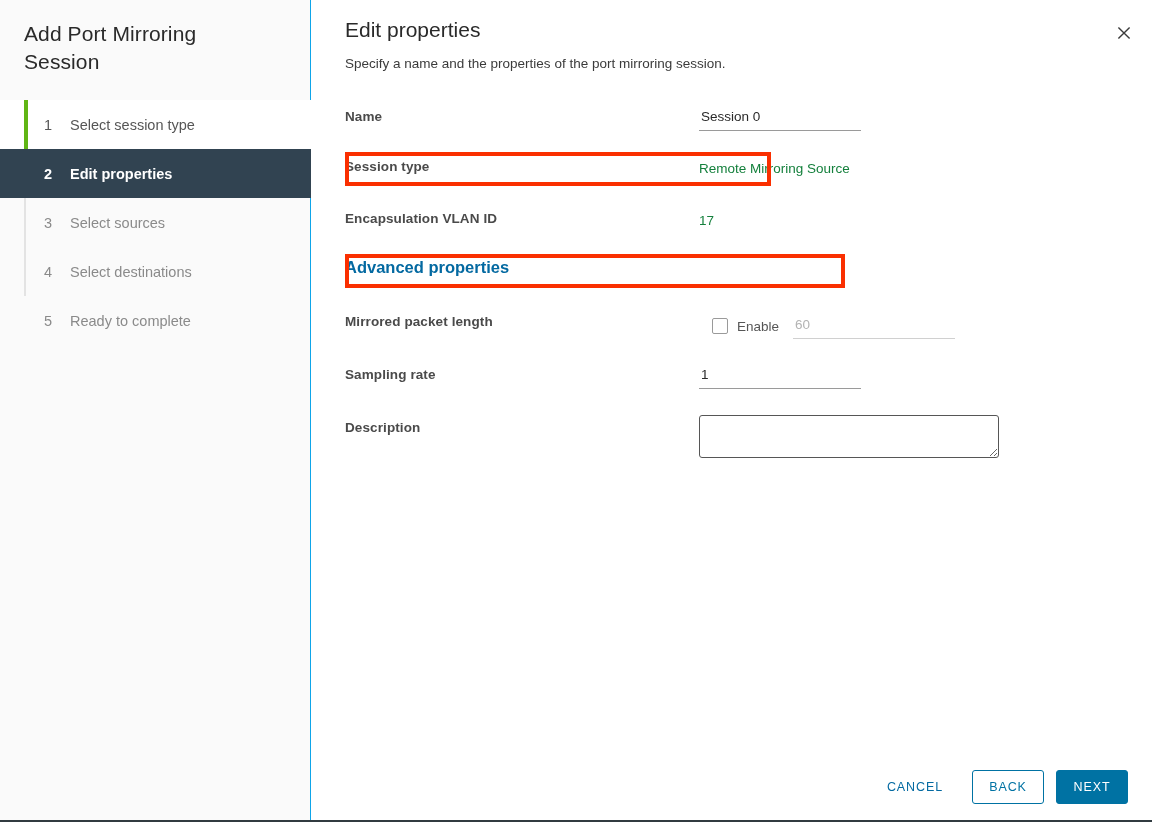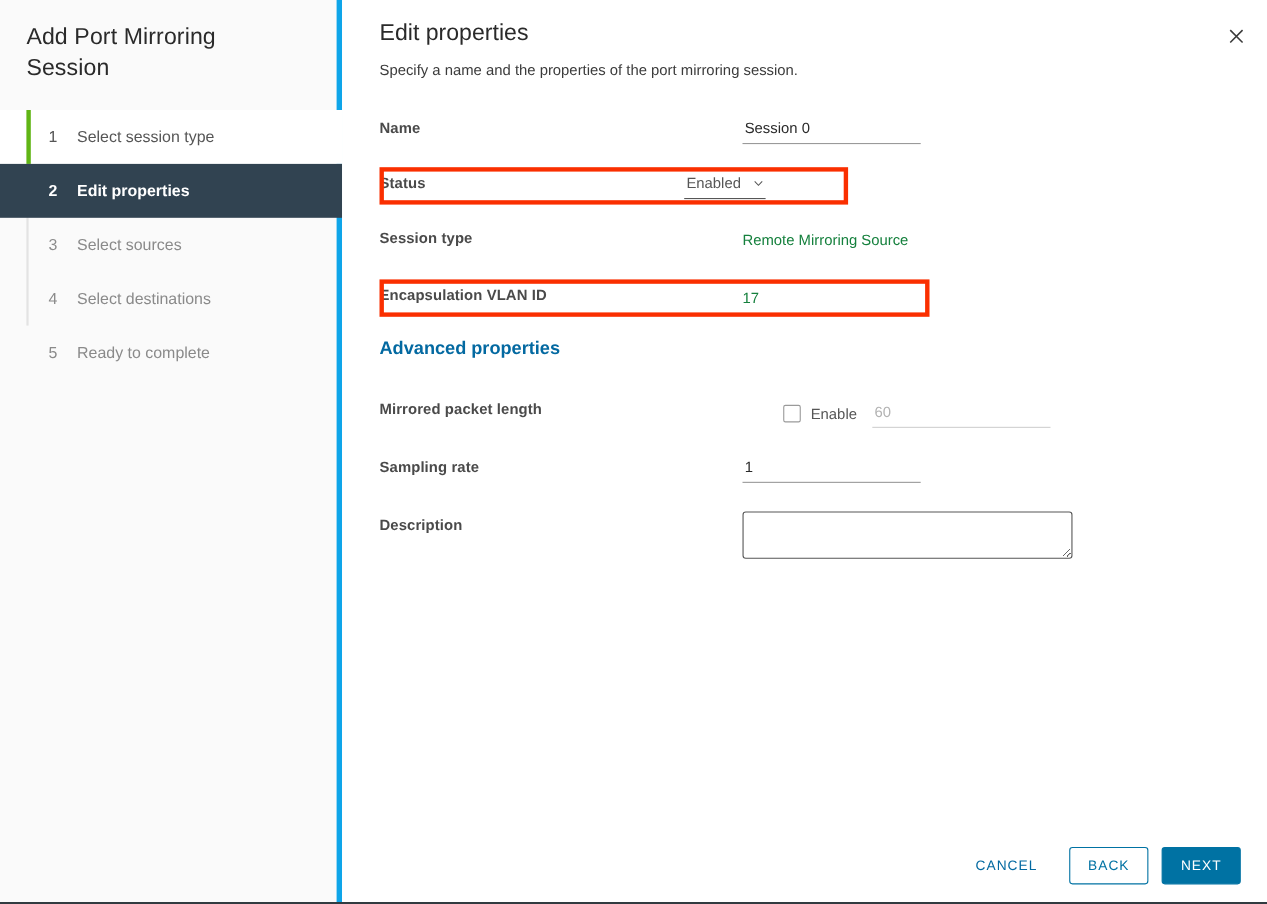"Add Port Mirroring Session" .sidebar { border-right: 5px solid #0ea5e9 -> 1px solid #0ea5e9 }
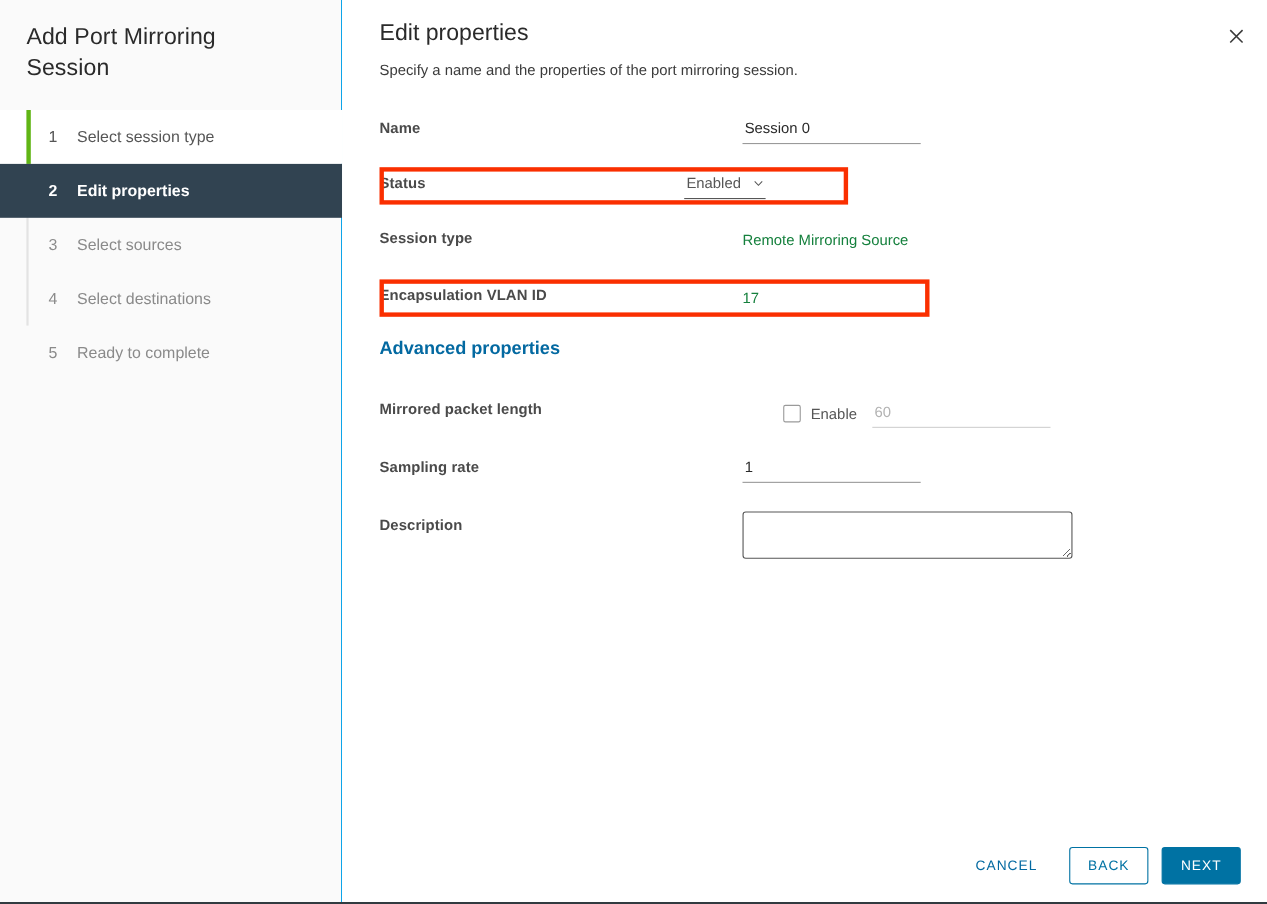"Session 0" .field { left: 364px -> 388px }
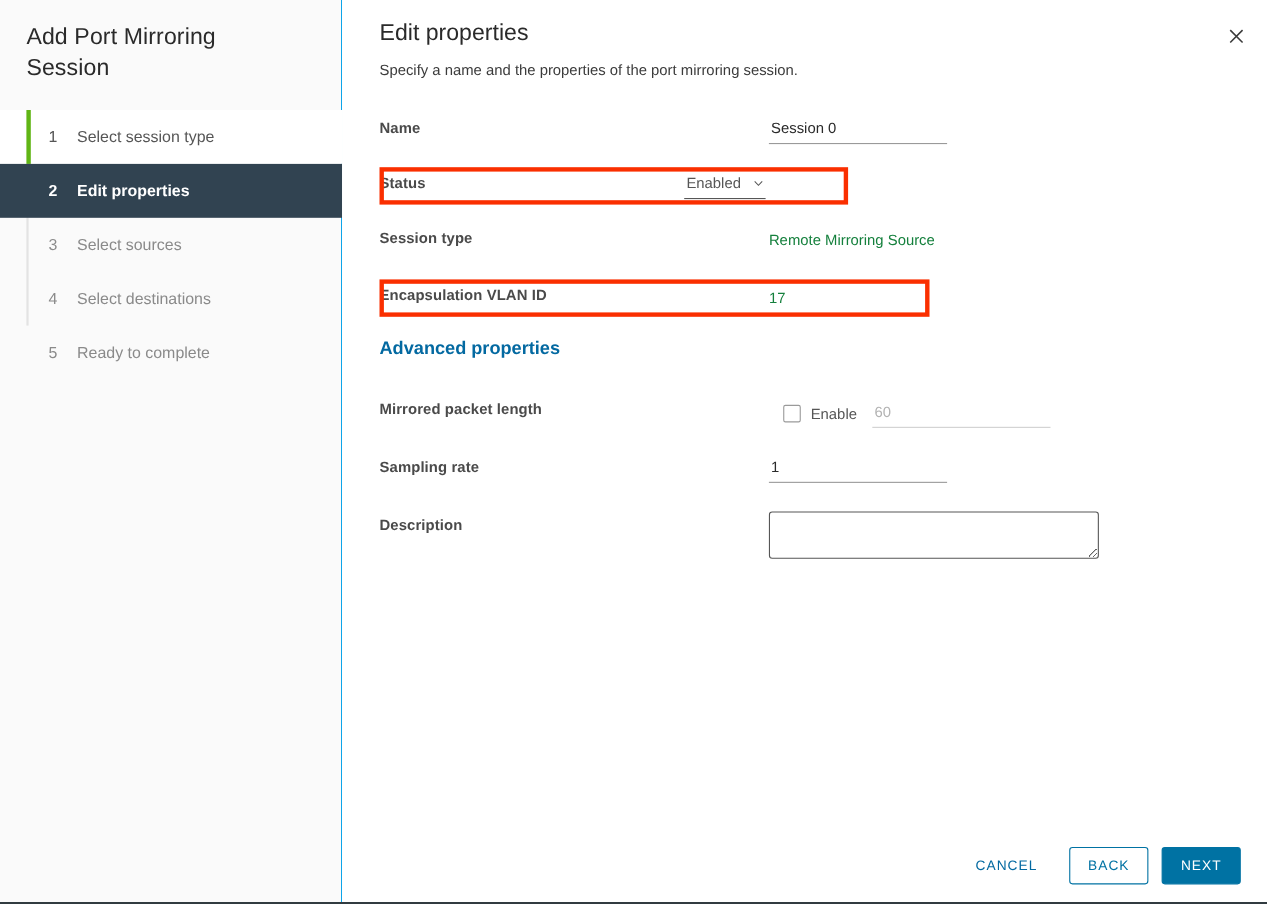"Status" div.row { html: <div> <div>Status</div> <div> <div> <span>Enabled</span> <svg> <path></path> </svg> </div> </div> </div> -> none }
